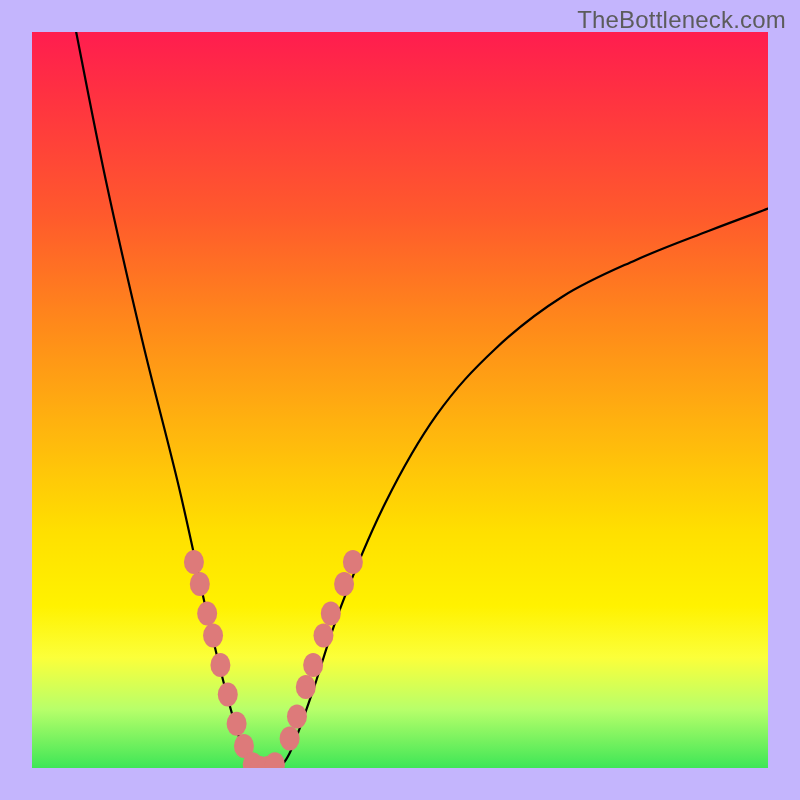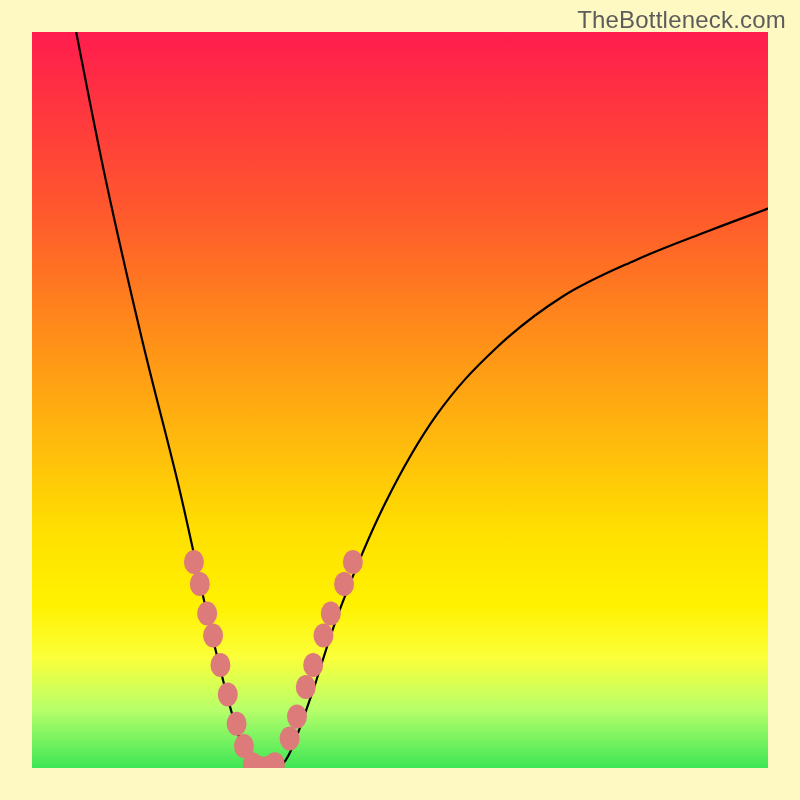"TheBottleneck.com" .frame { background: #fef9c3 -> #c4b5fd }
